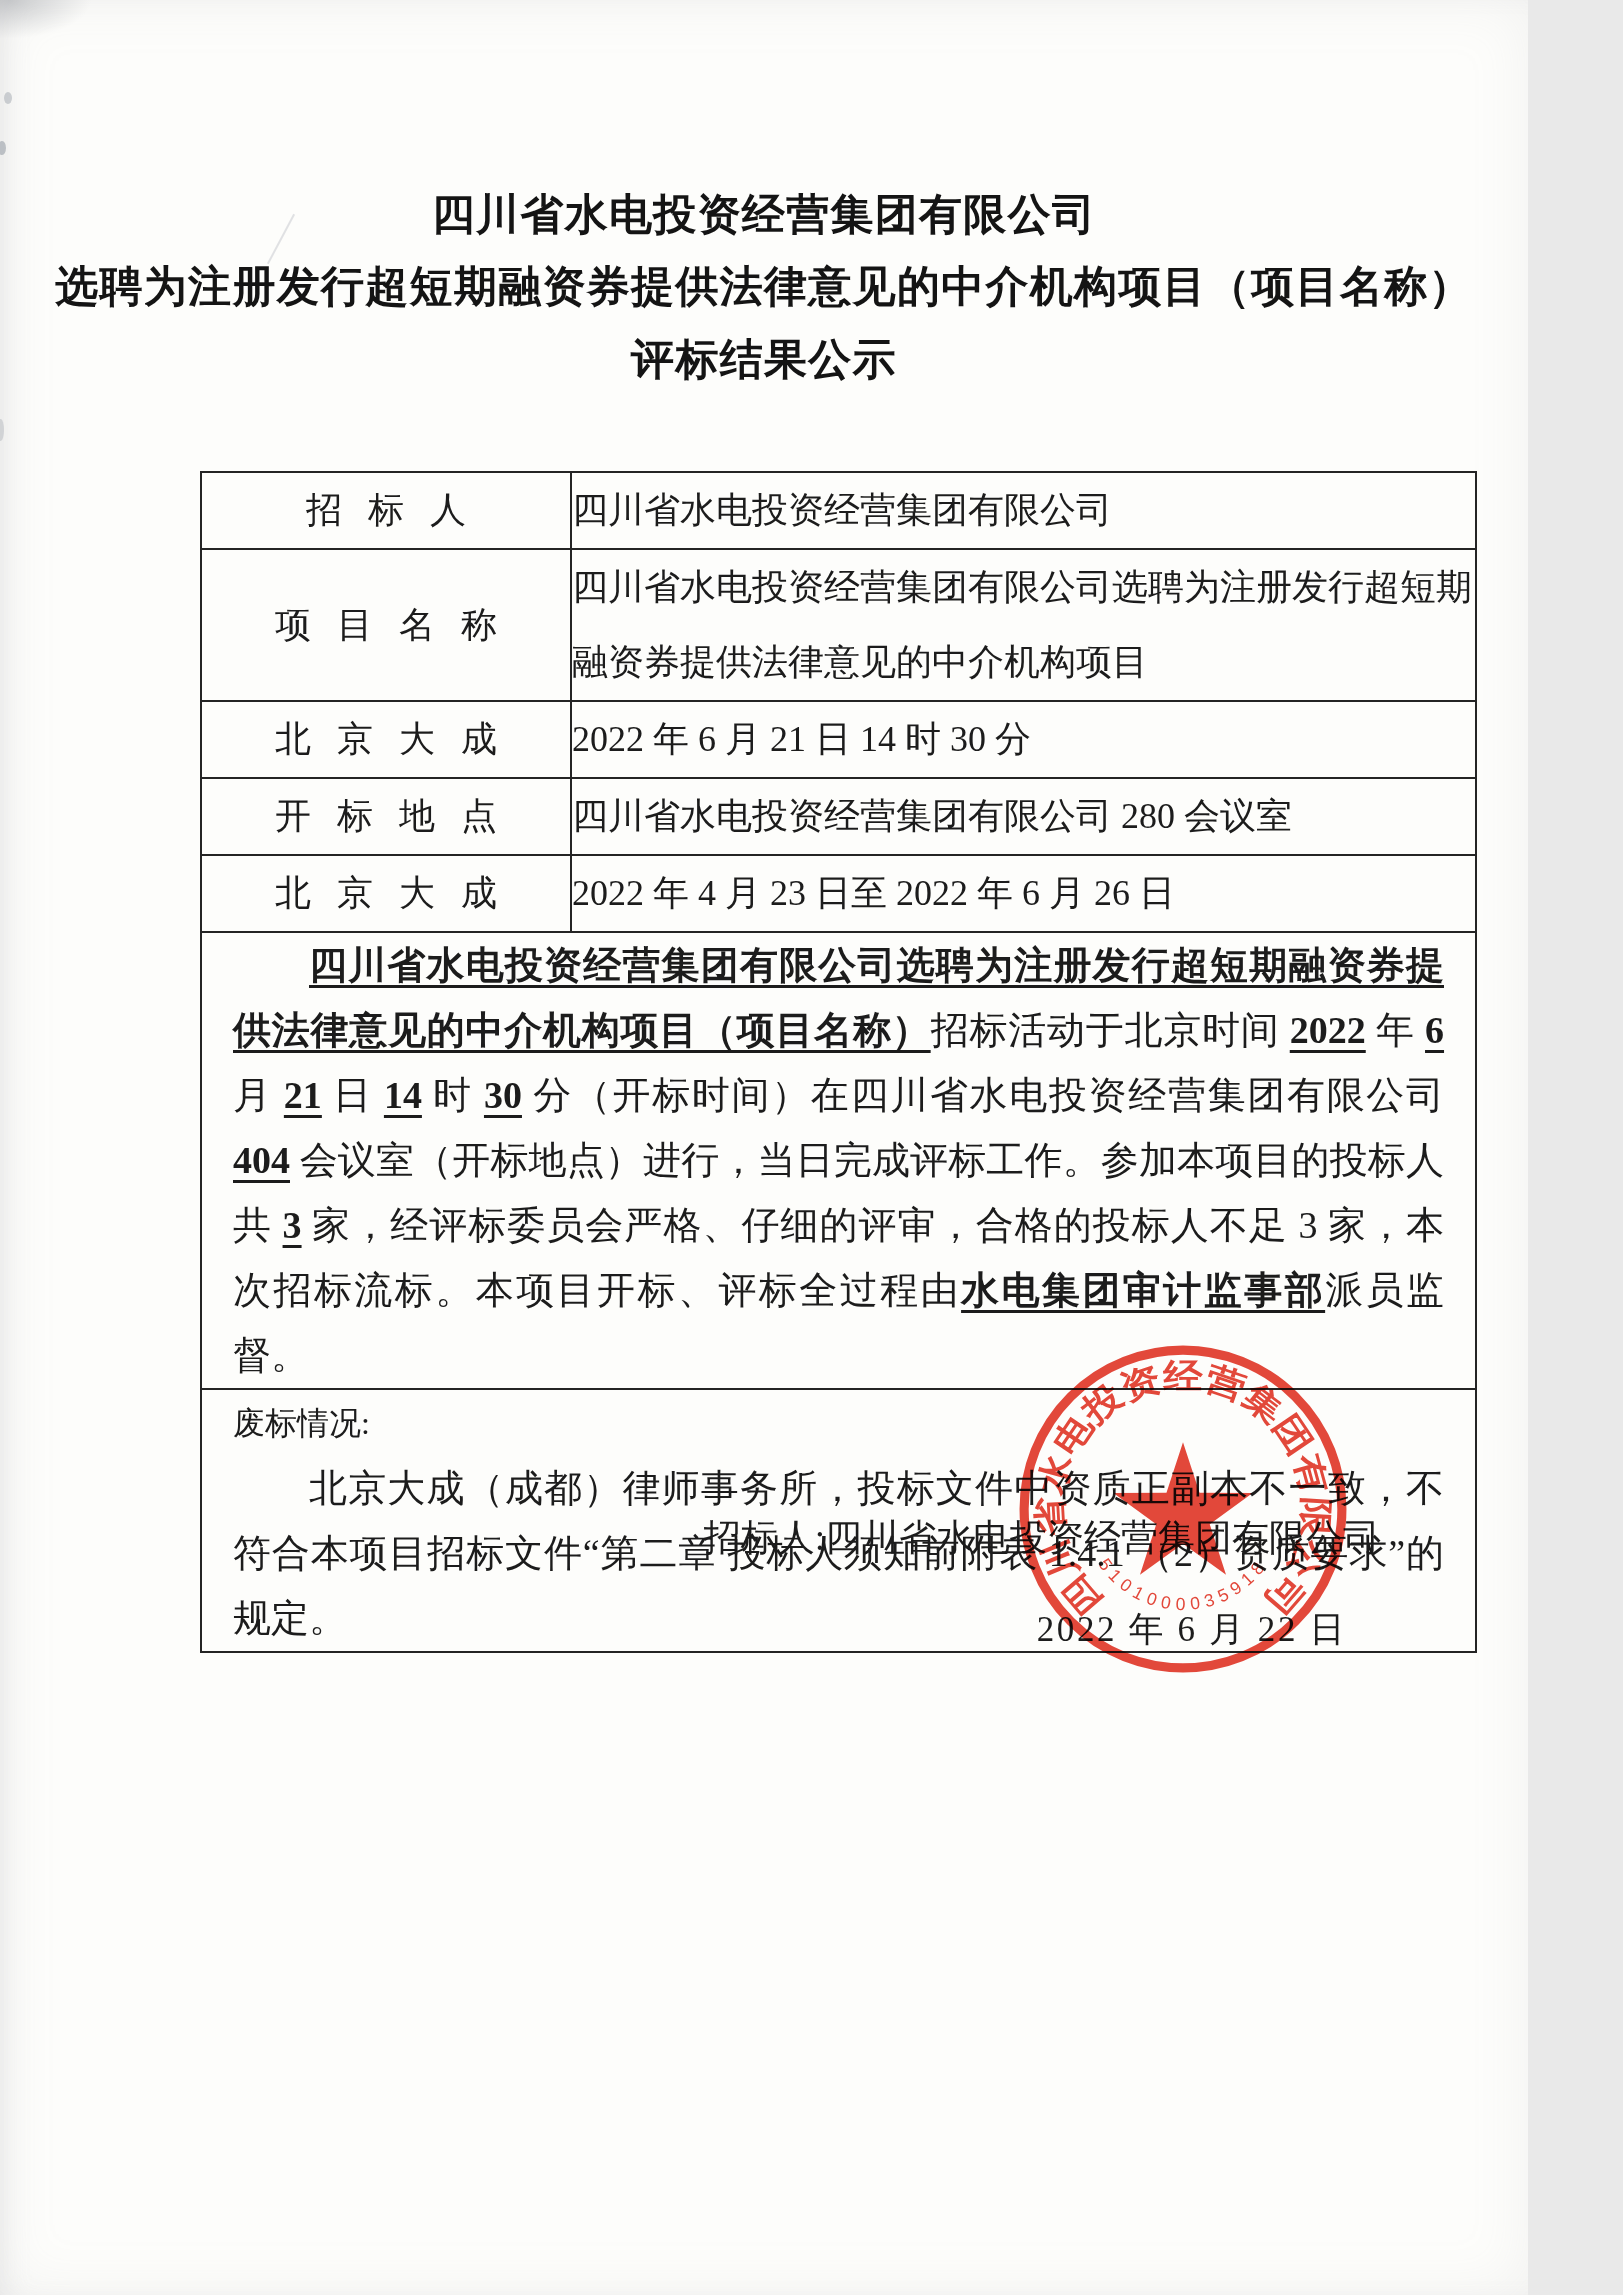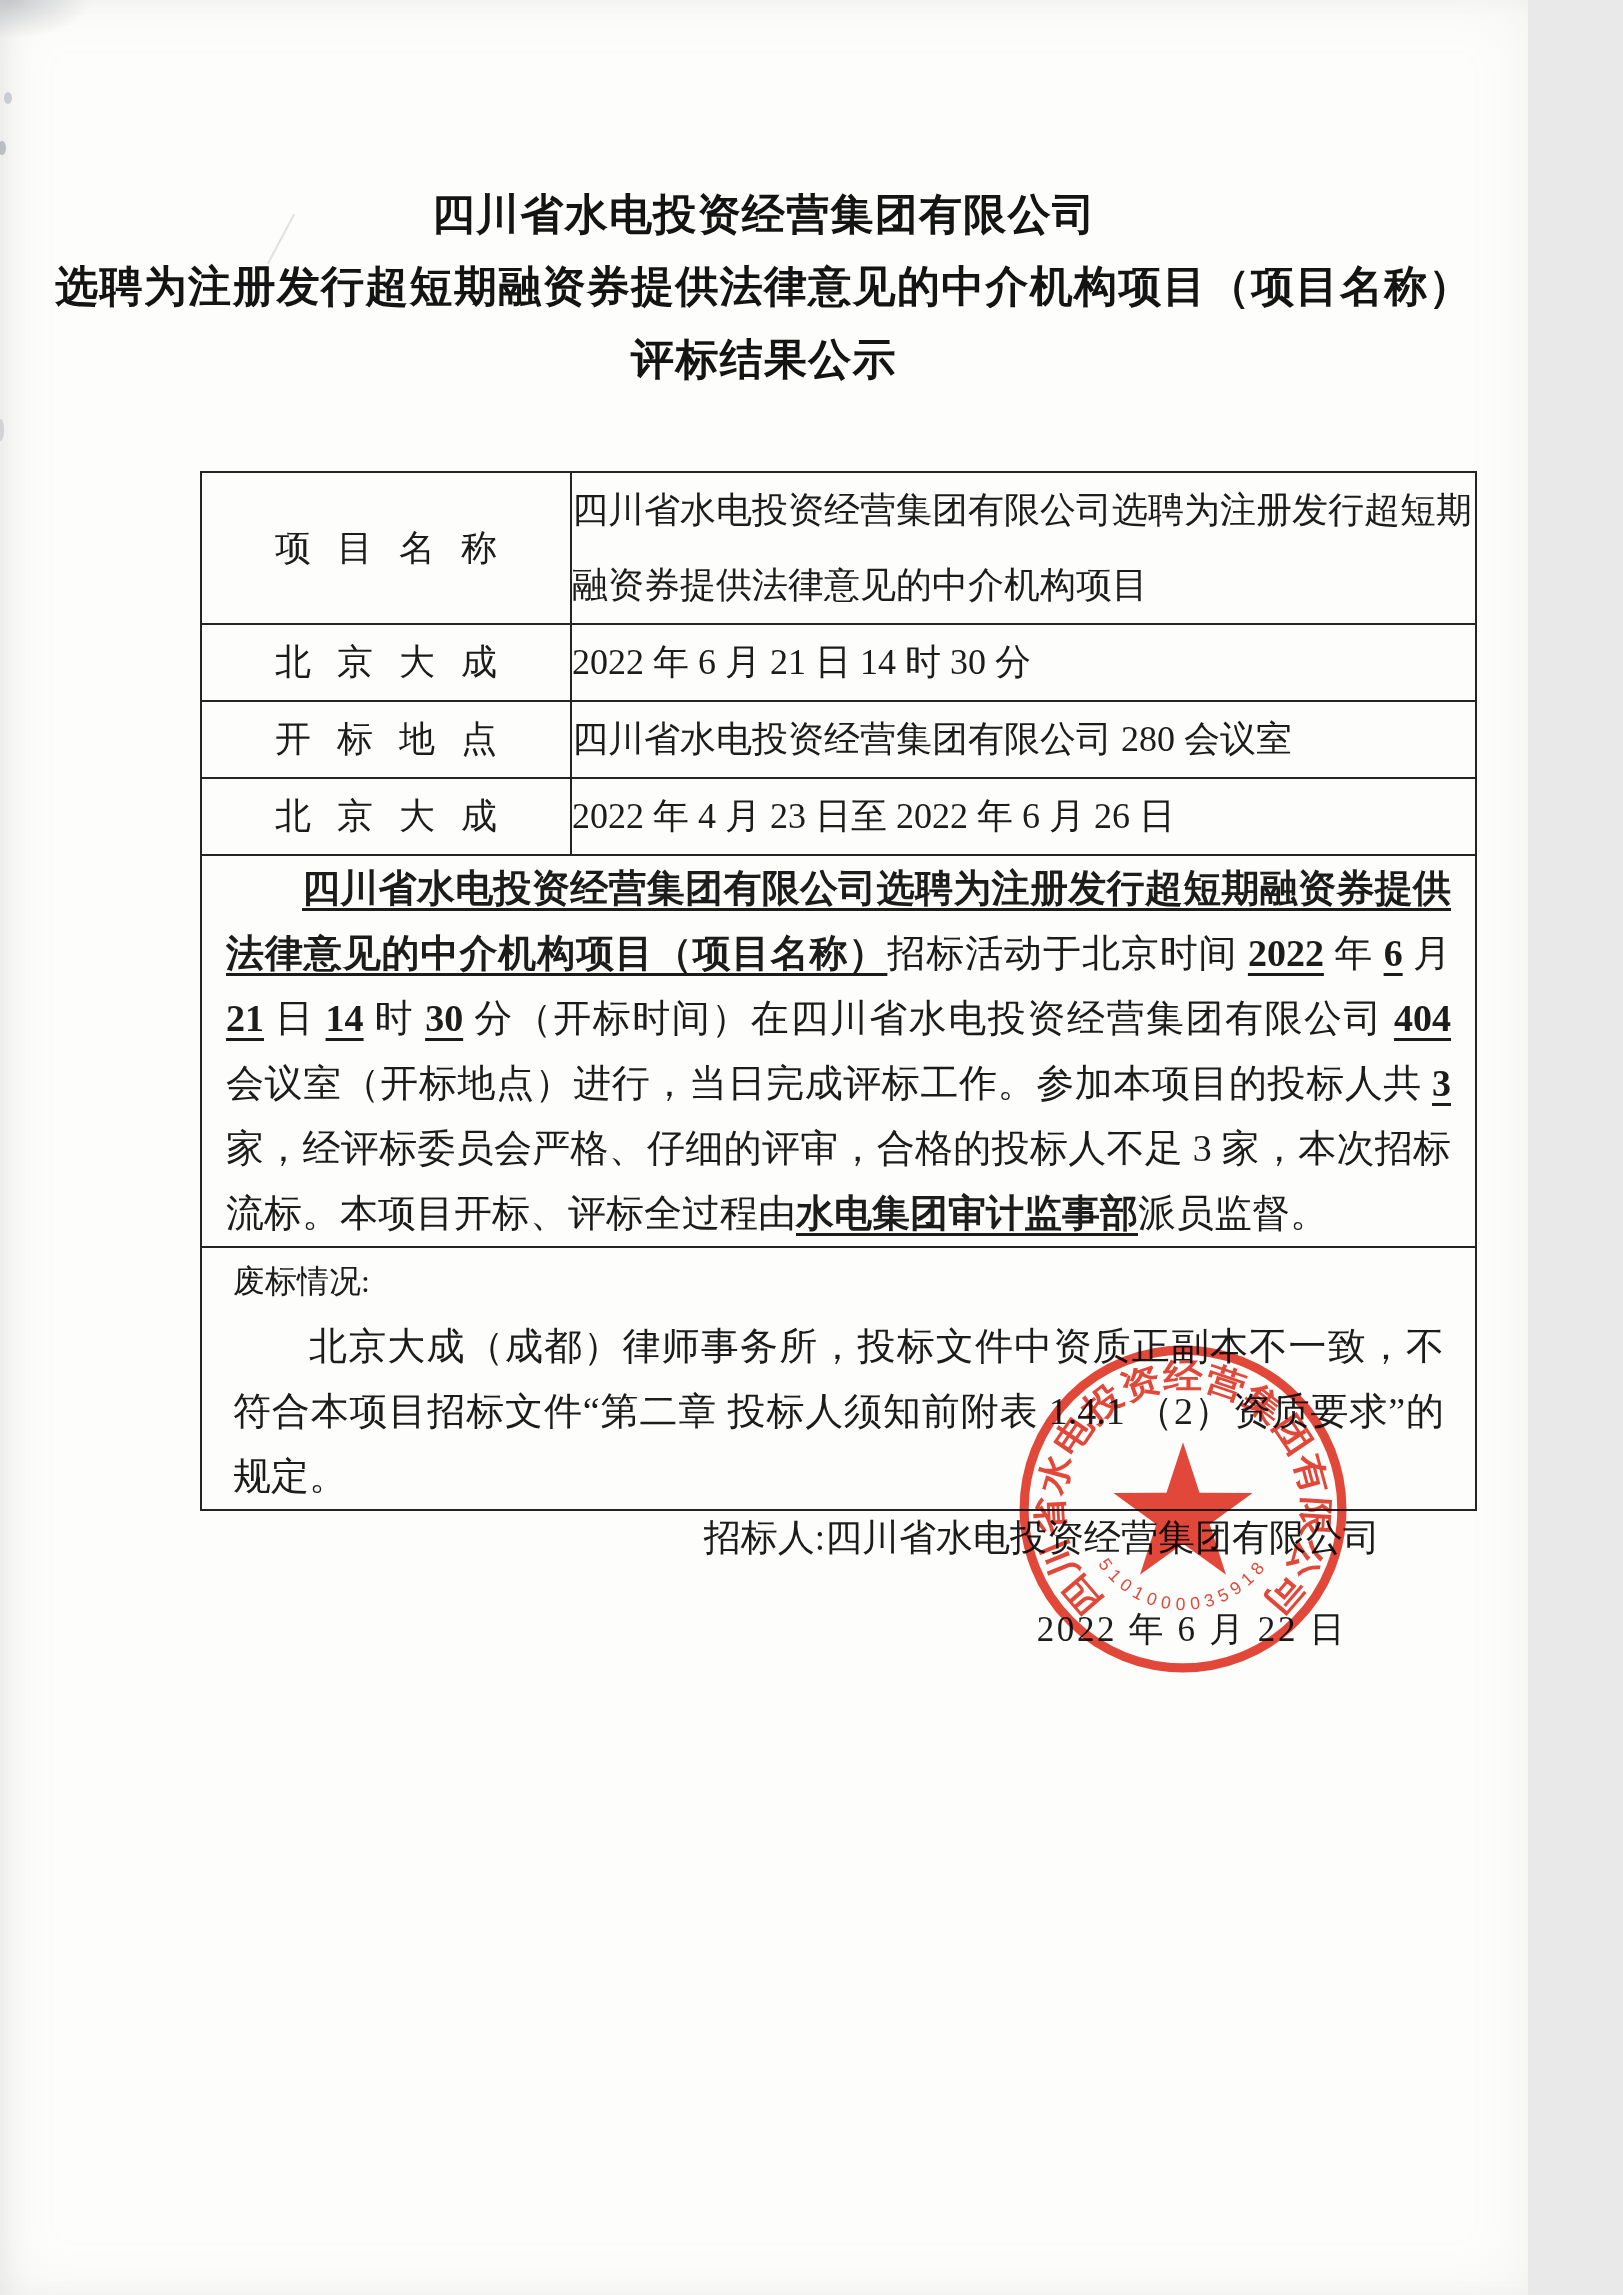"招标人" tr.r1 { html: none -> <tr> <td><span>招标人</span></td> <td>四川省水电投资经营集团有限公司</td> </tr> }
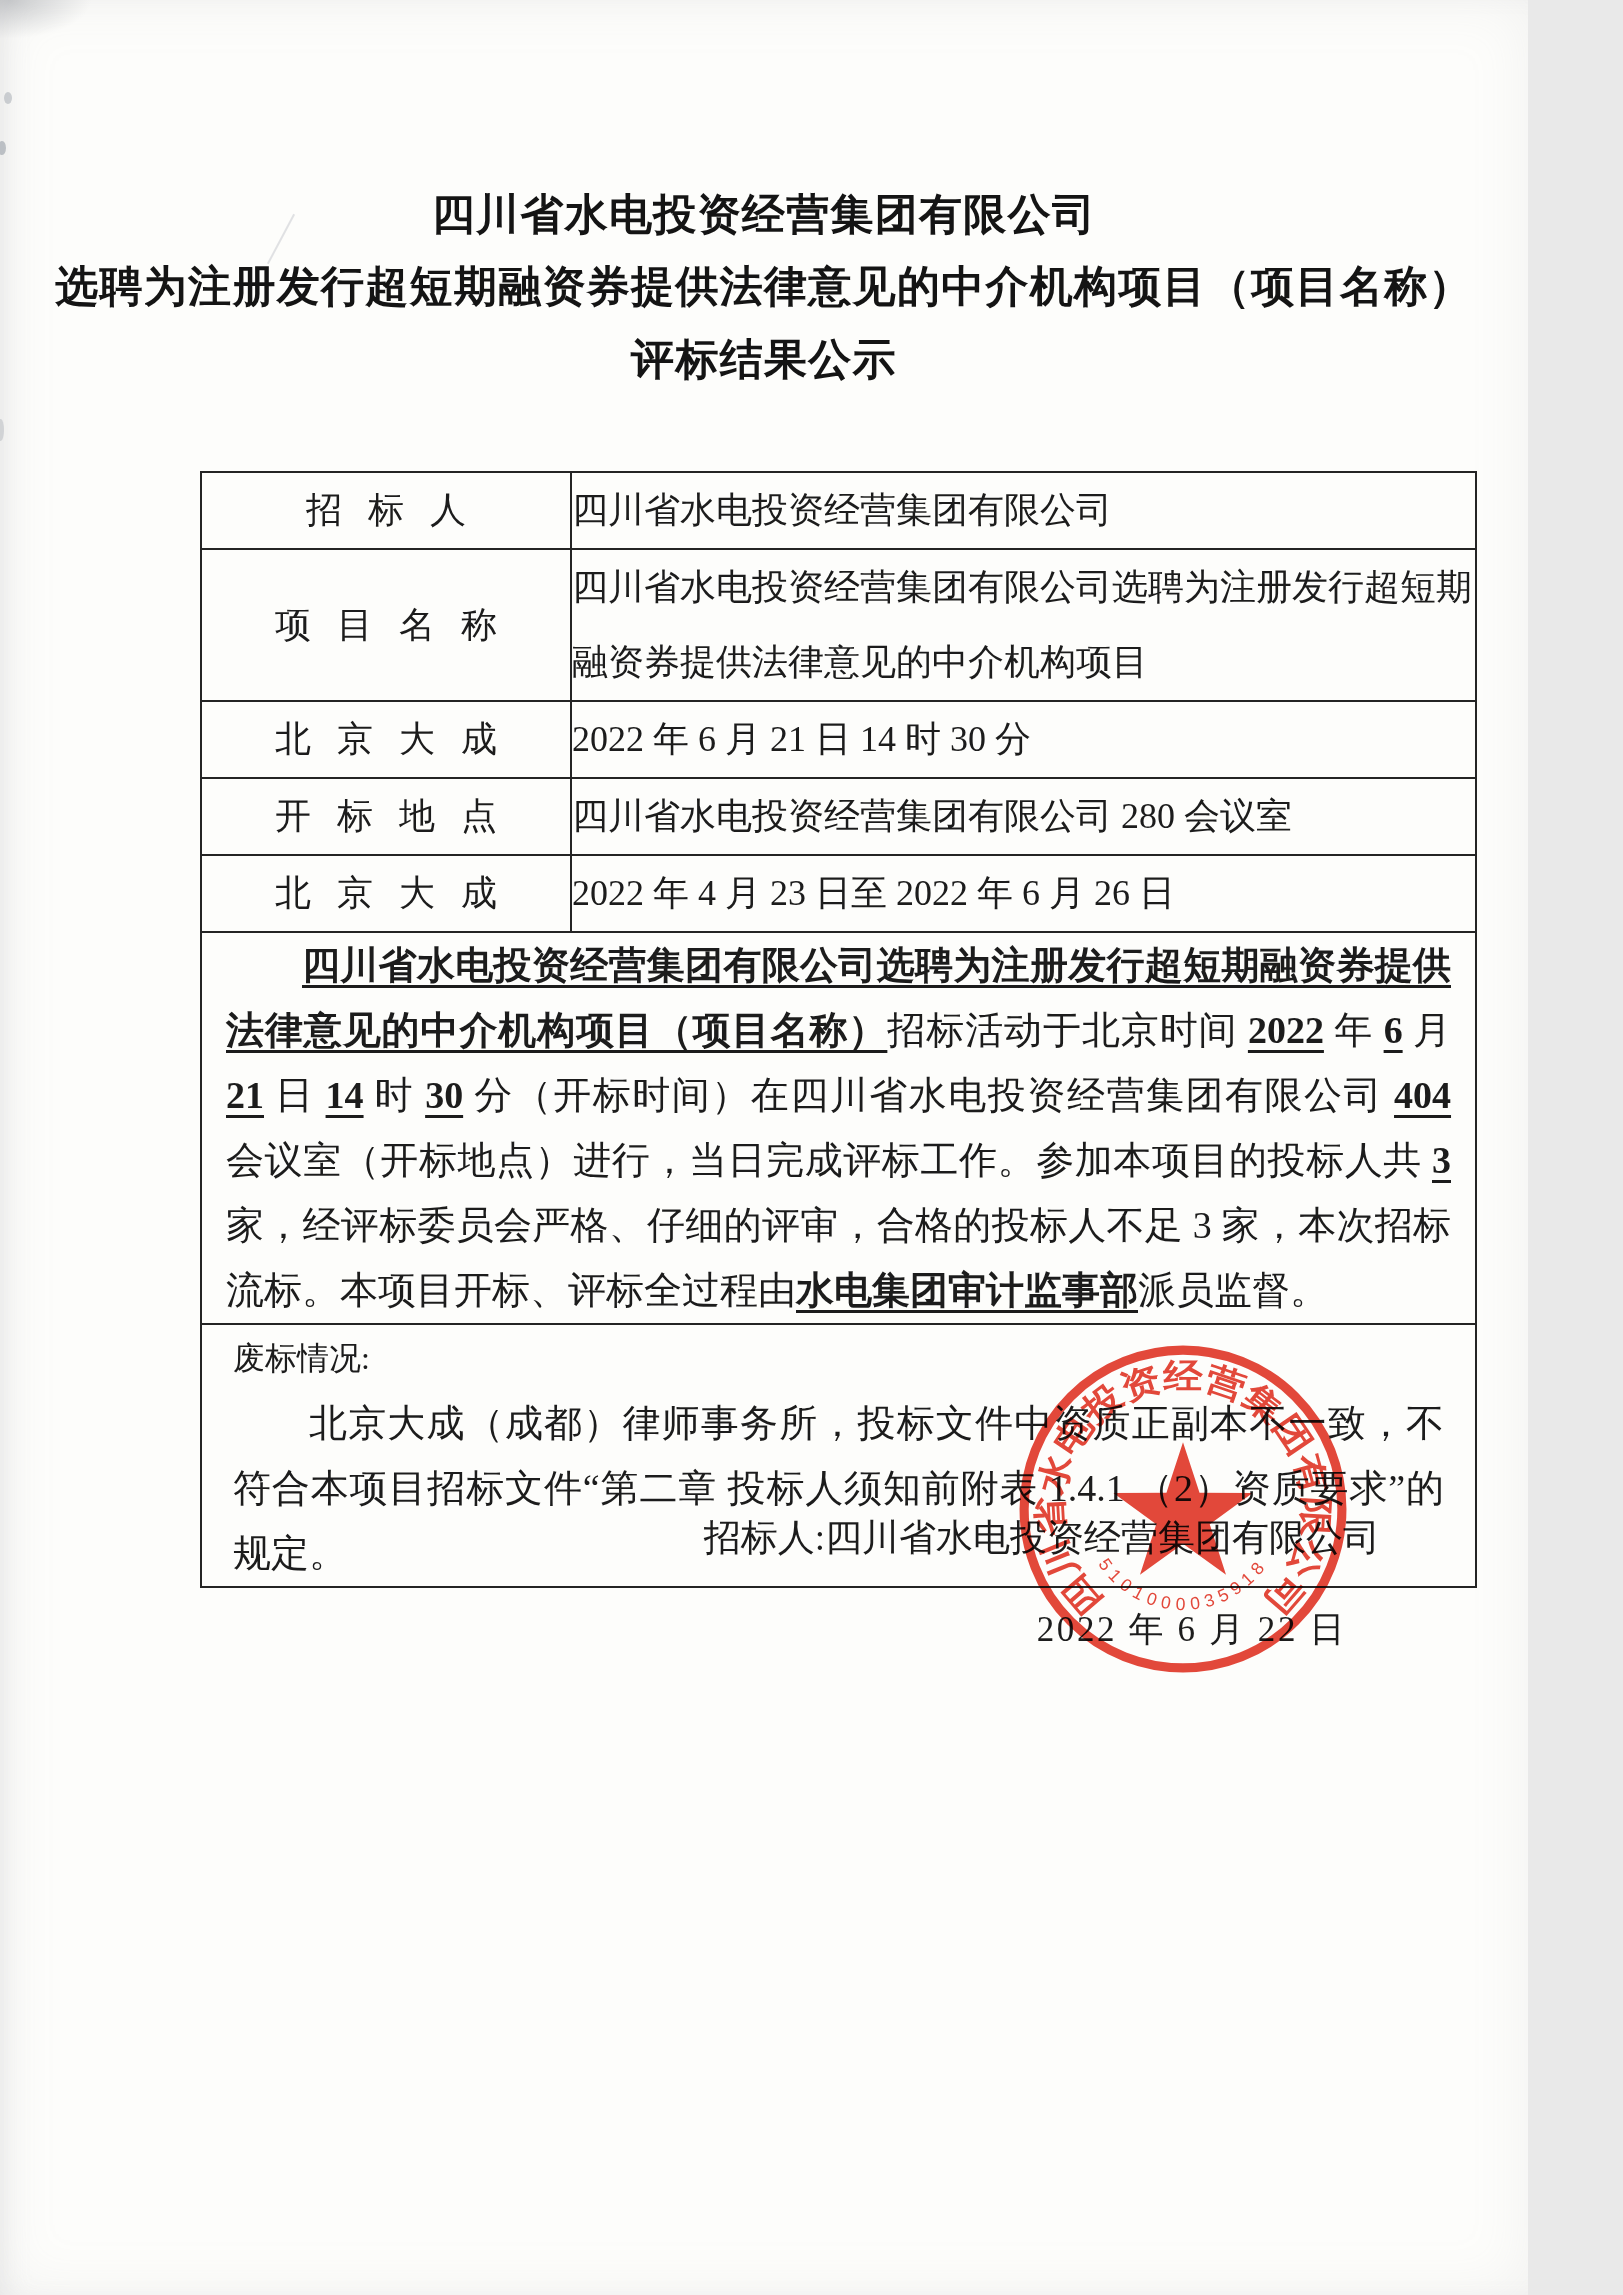"四川省水电投资经营集团有限公司选聘为注册发行超短期融资券提供法律意见的中介机构项目（项目名称）招" p.narr { padding: 0 24px -> 0 31px }
